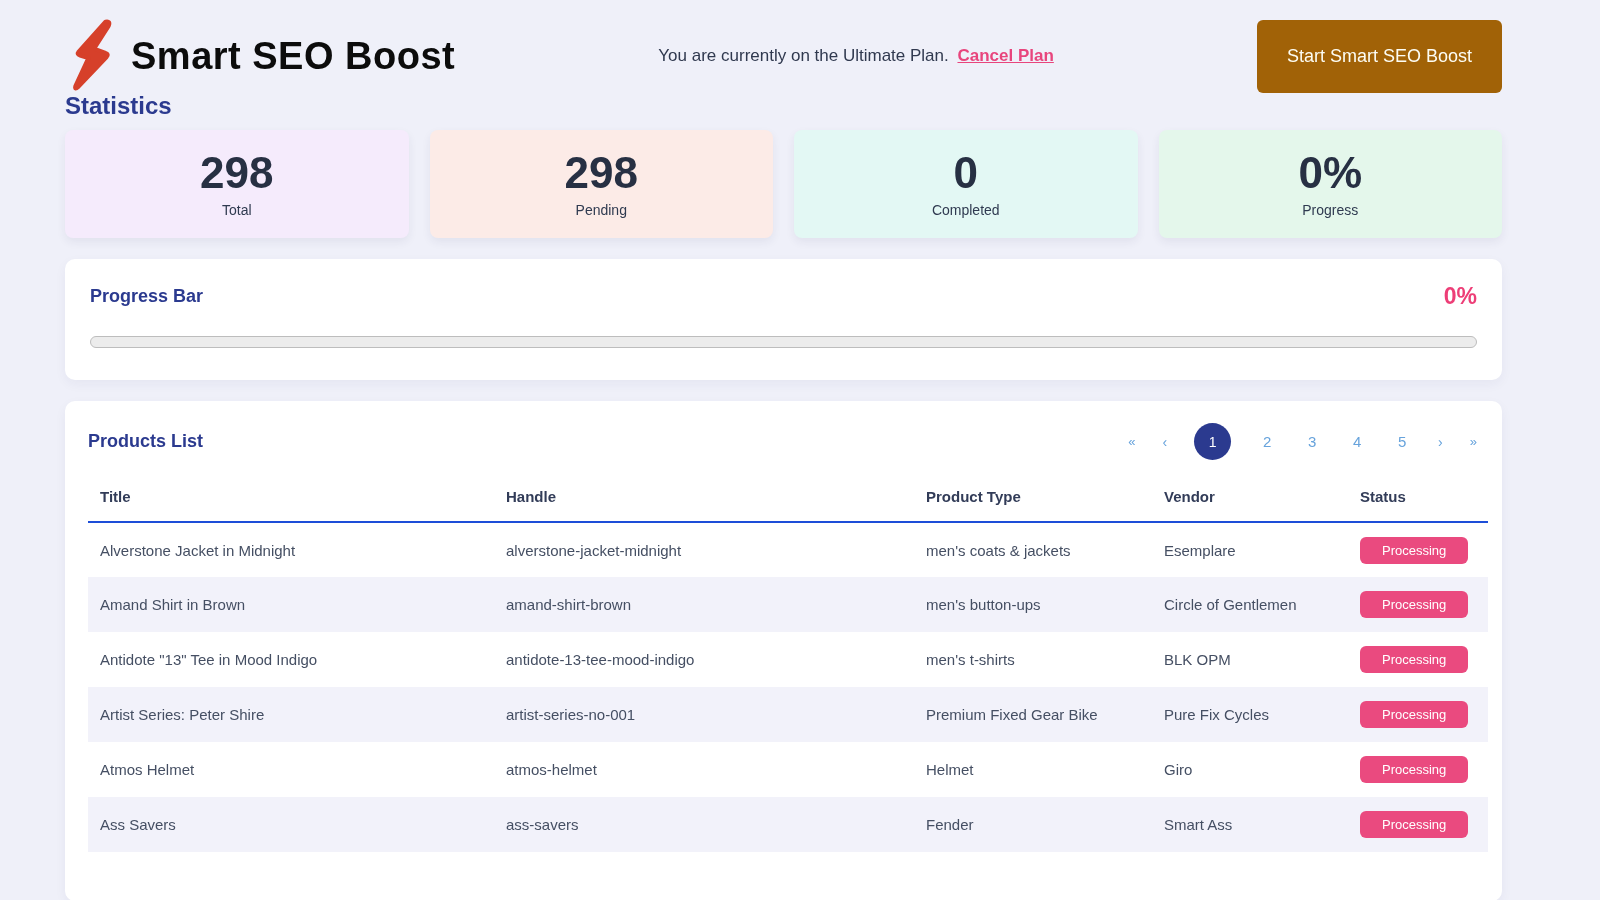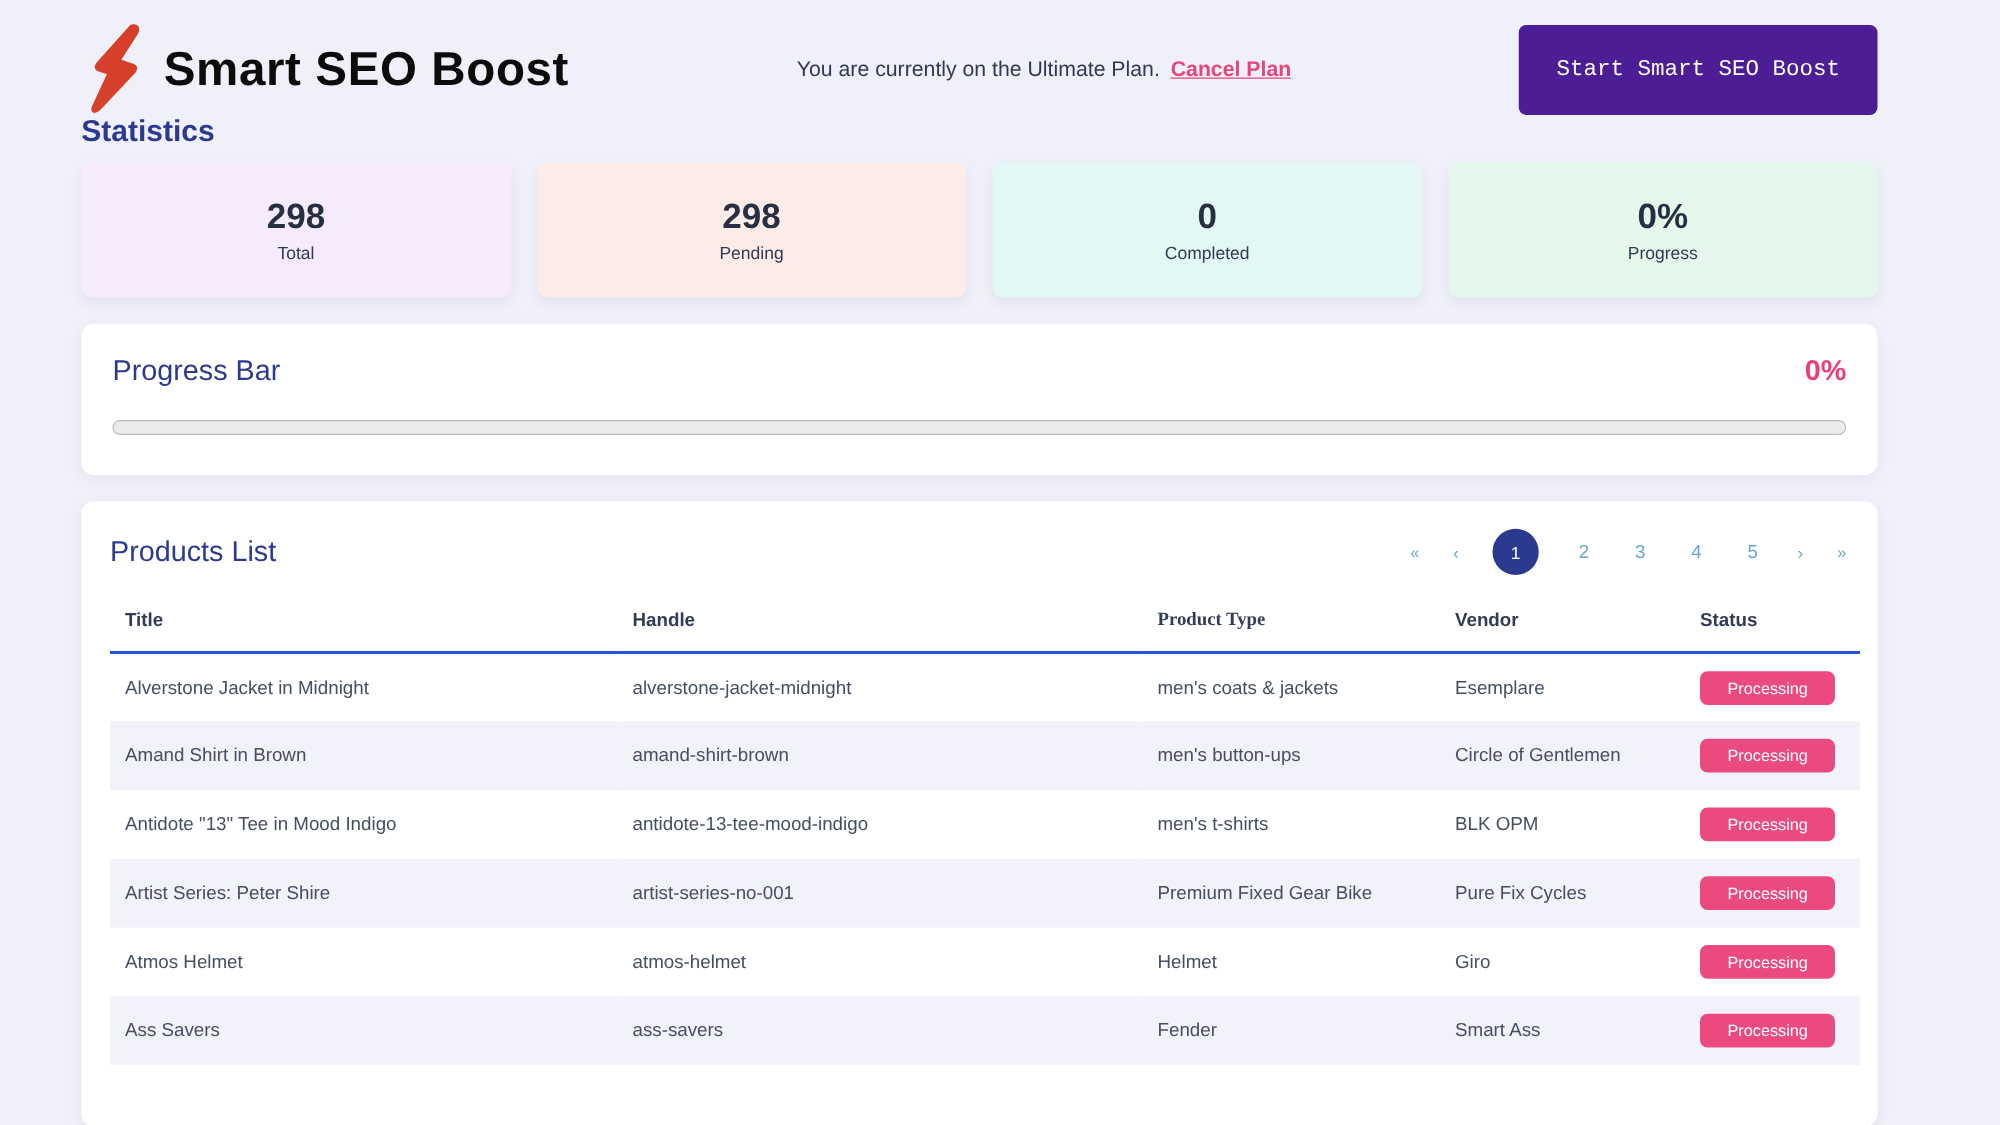"Start Smart SEO Boost" .start-btn { background: #4c1d95 -> #a16207; font-family: Liberation Mono, monospace -> Liberation Sans, sans-serif }
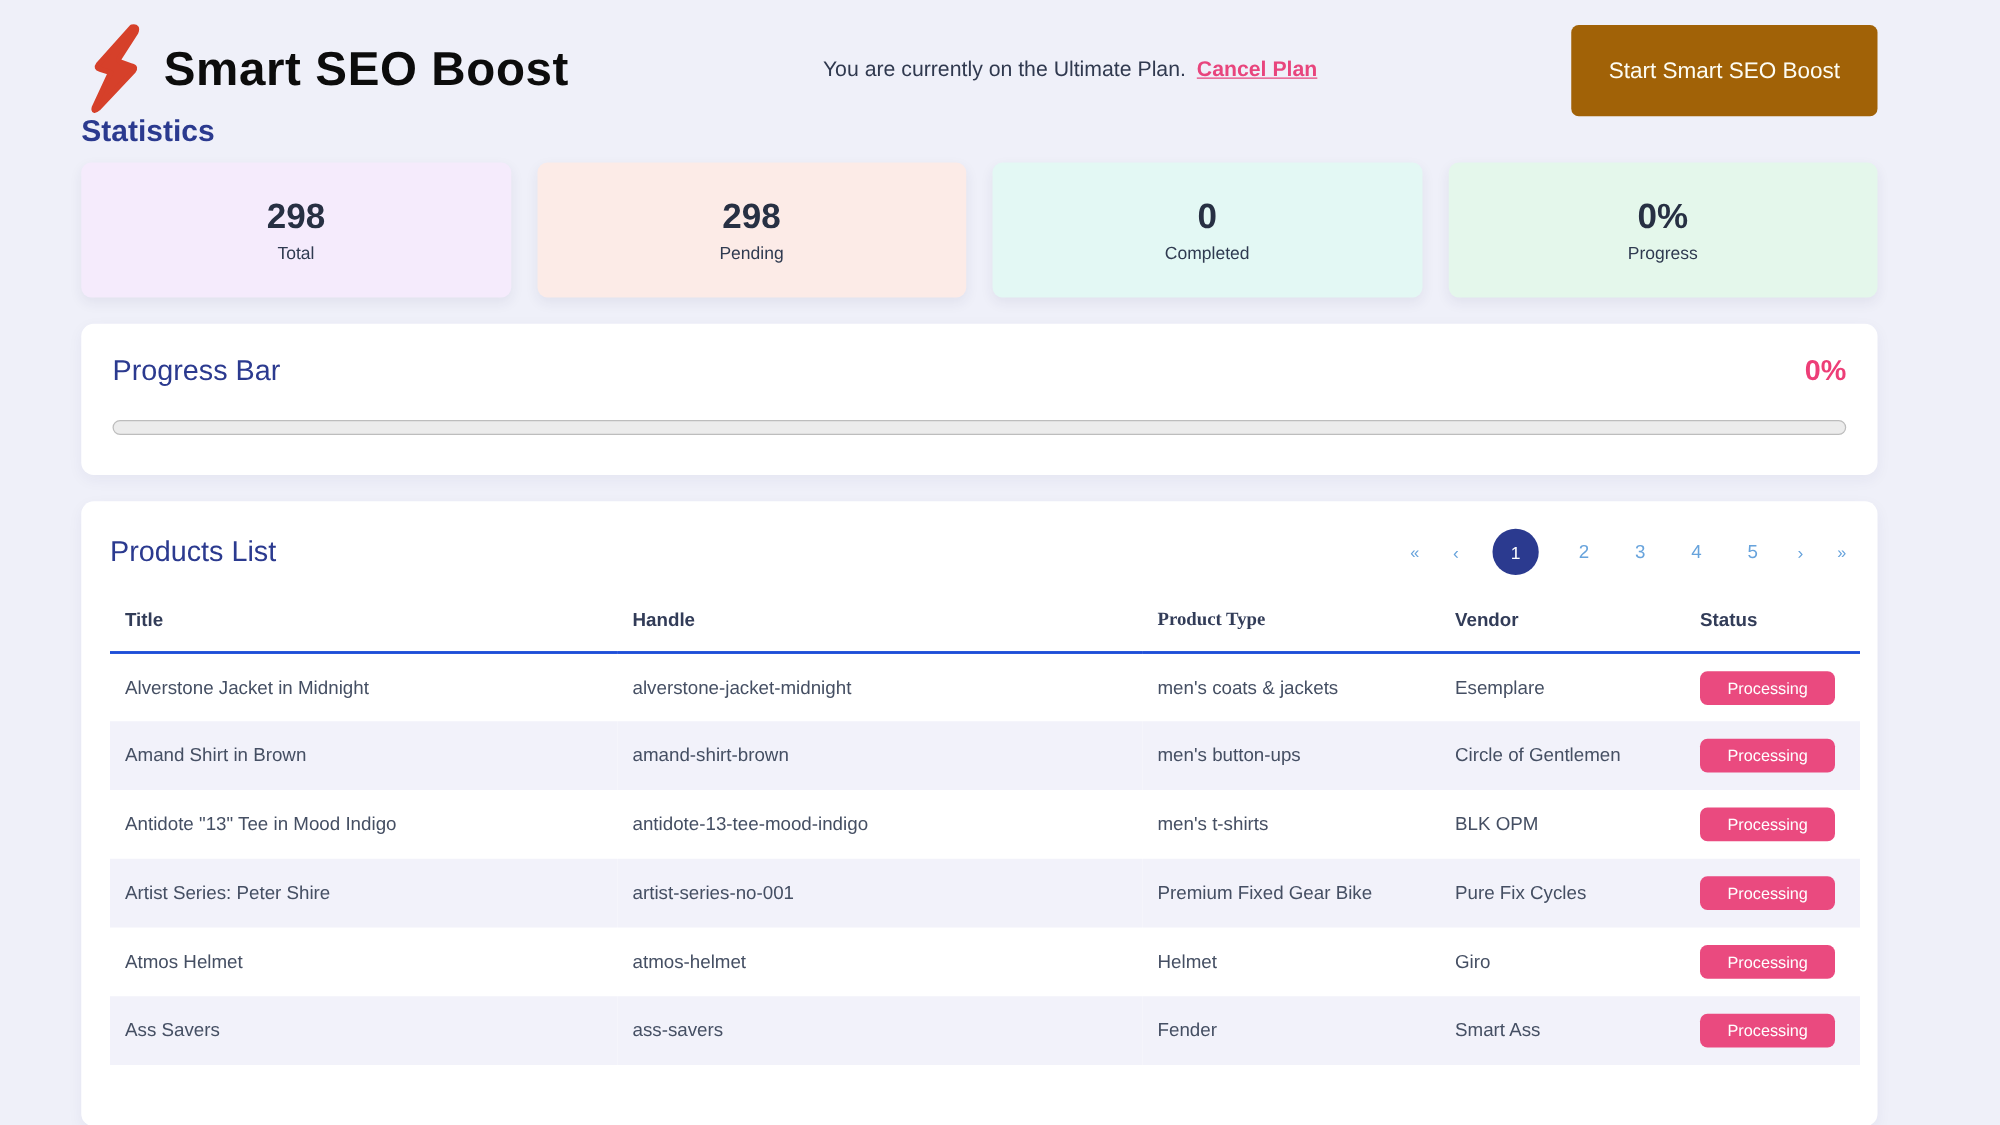"298" .stat-value { font-size: 28px -> 44px }
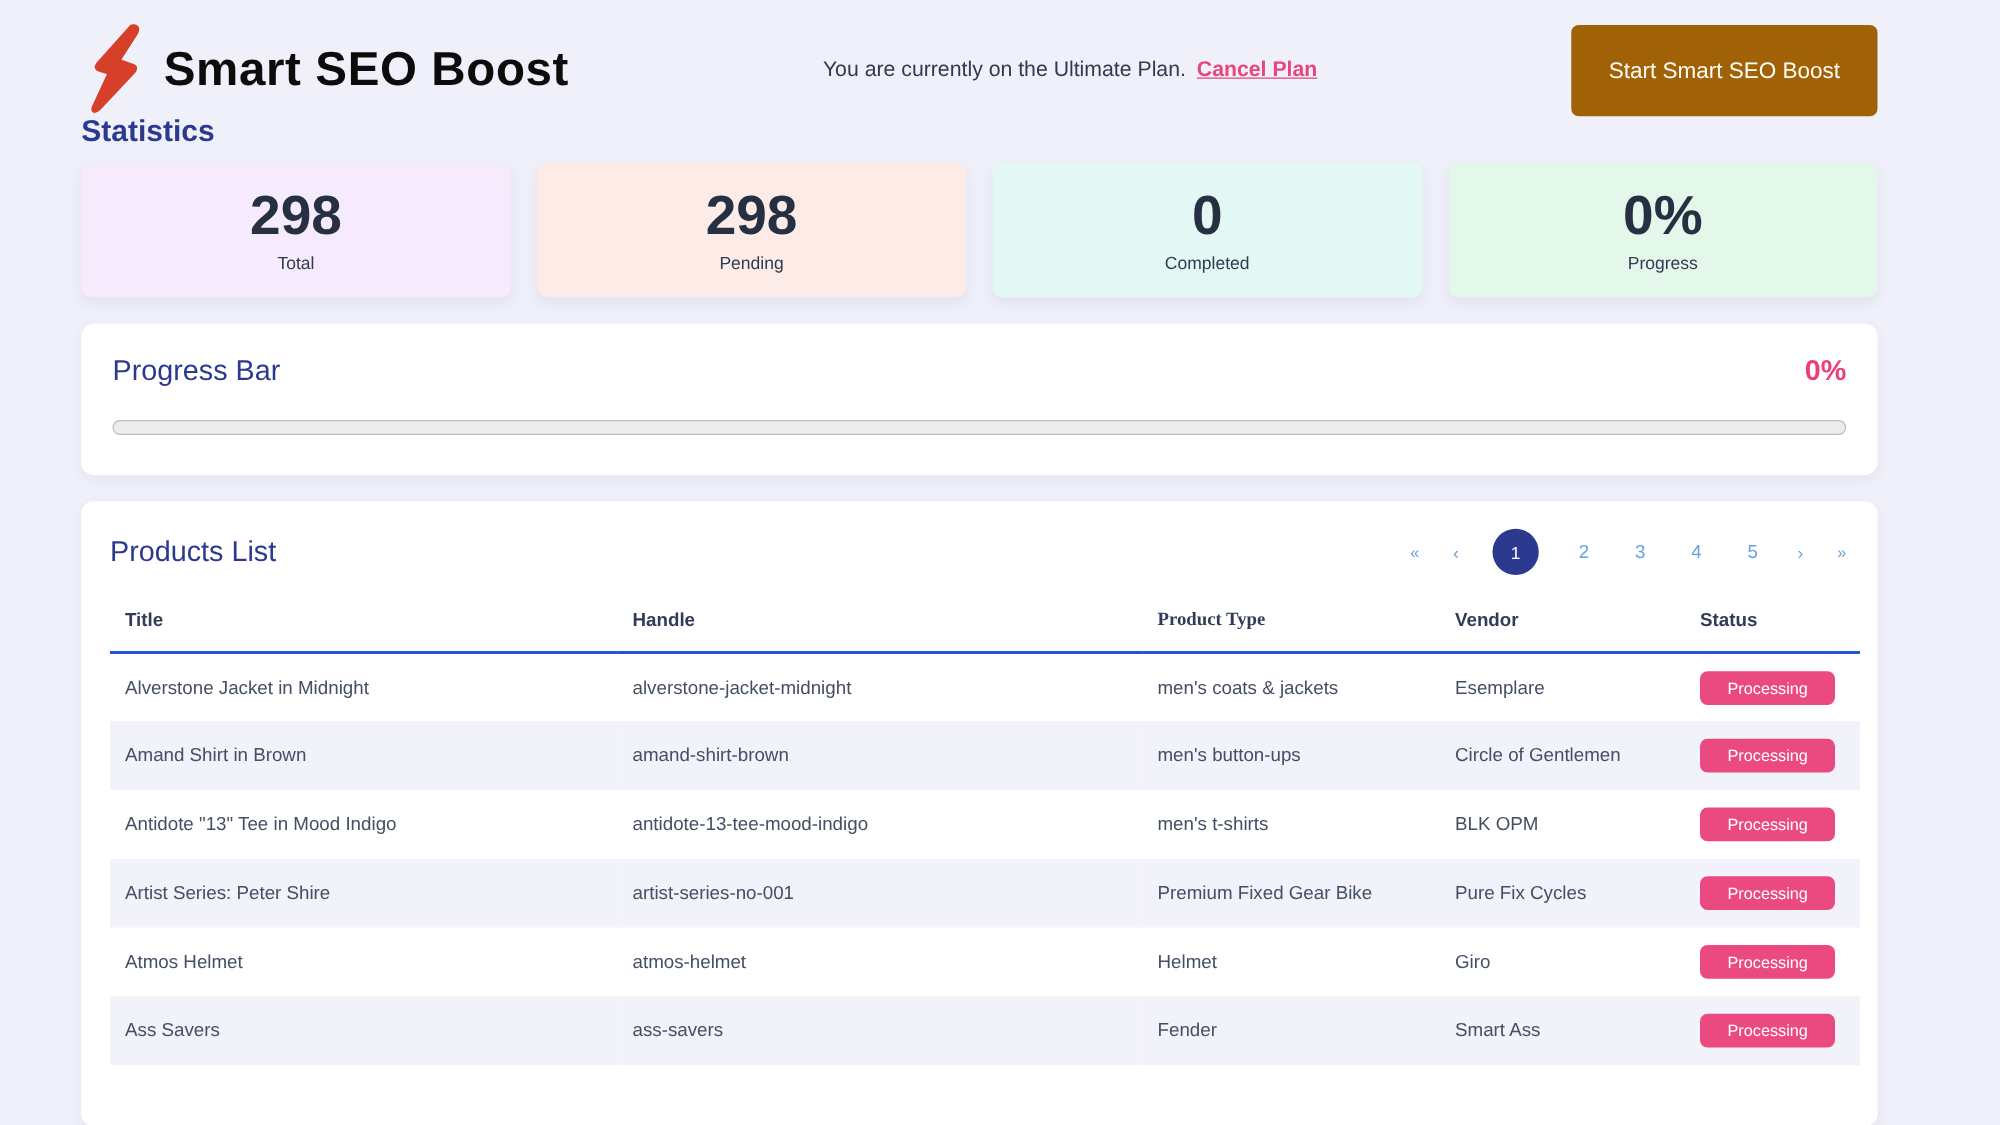"Progress Bar" .panel-title { font-size: 23px -> 18px; font-weight: 400 -> 700 }
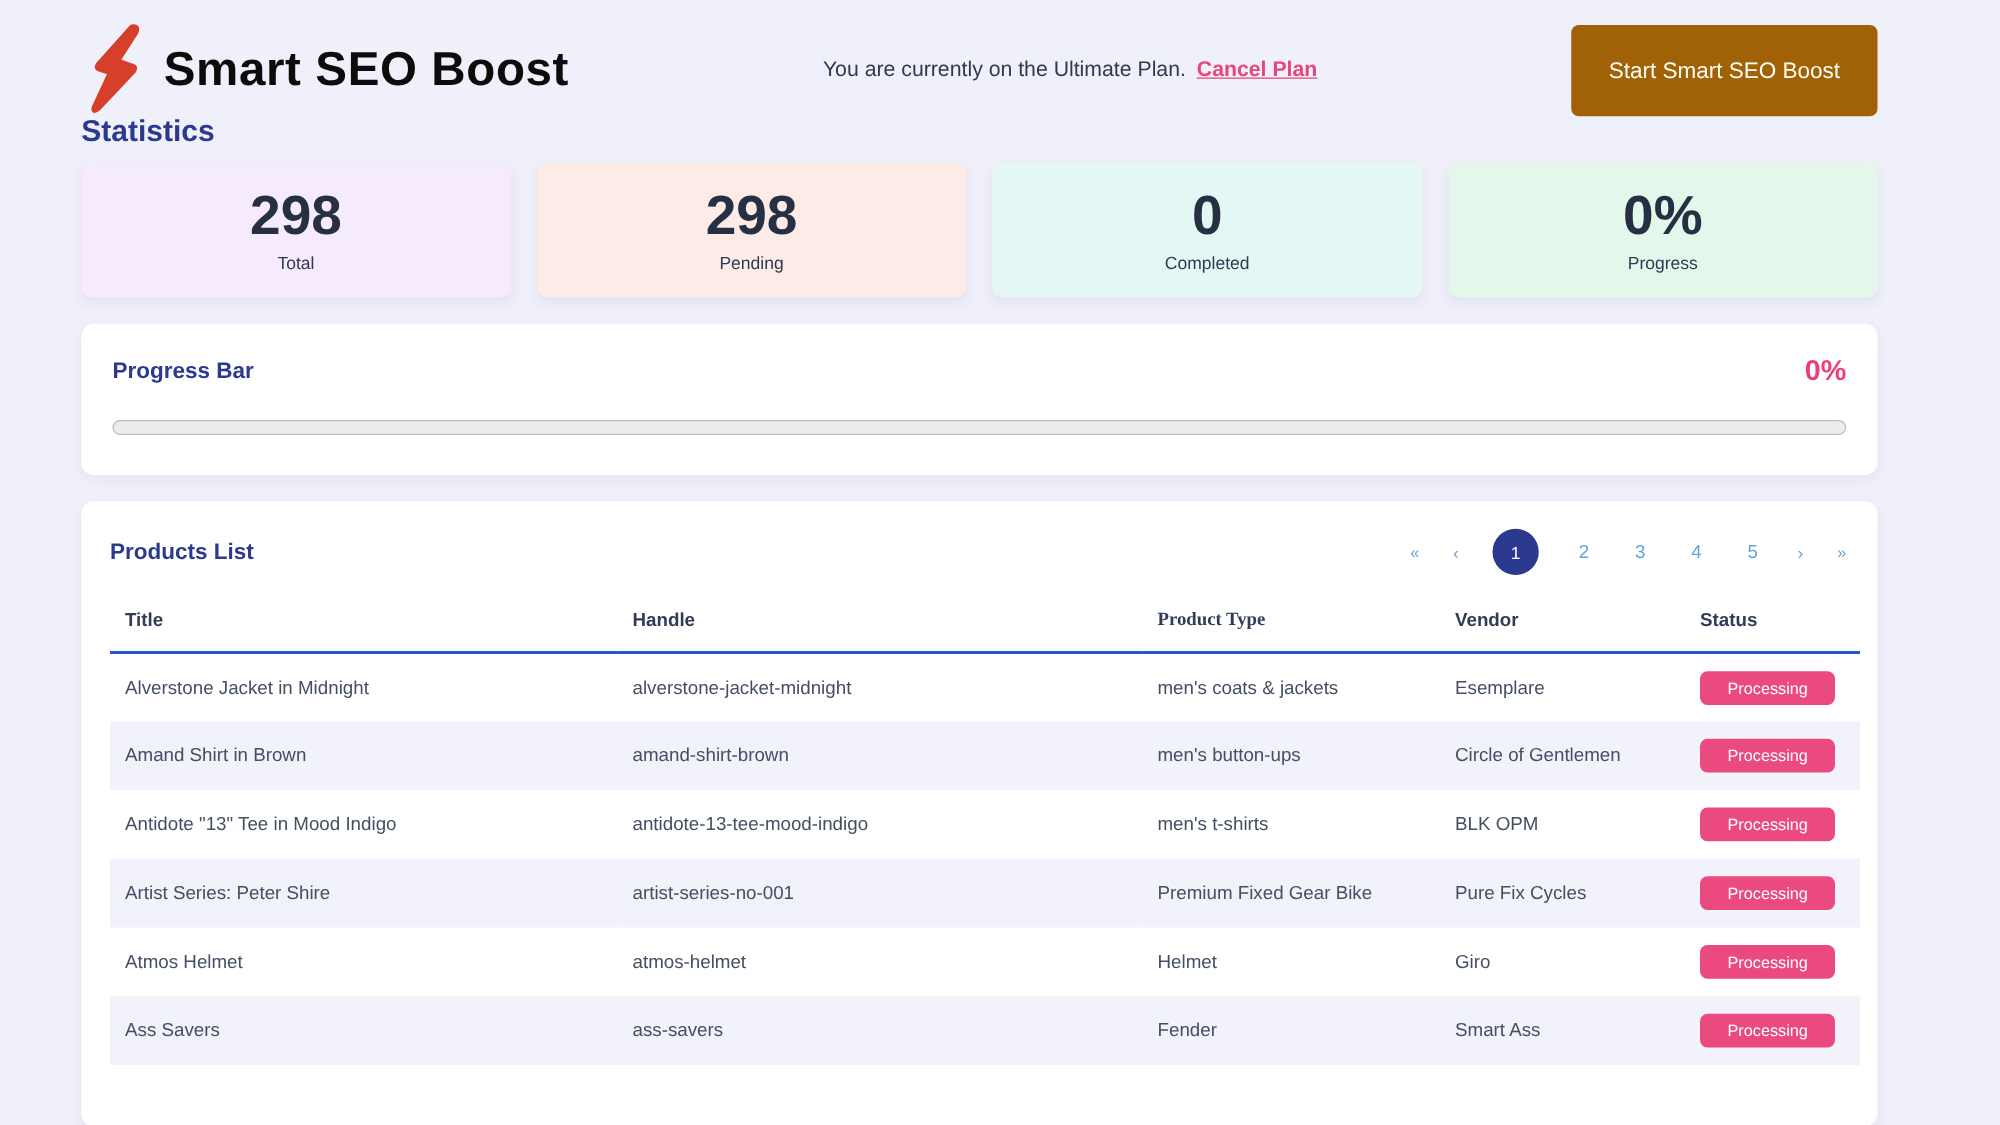"Product Type" th.col-type { font-family: Liberation Serif, serif -> none }
